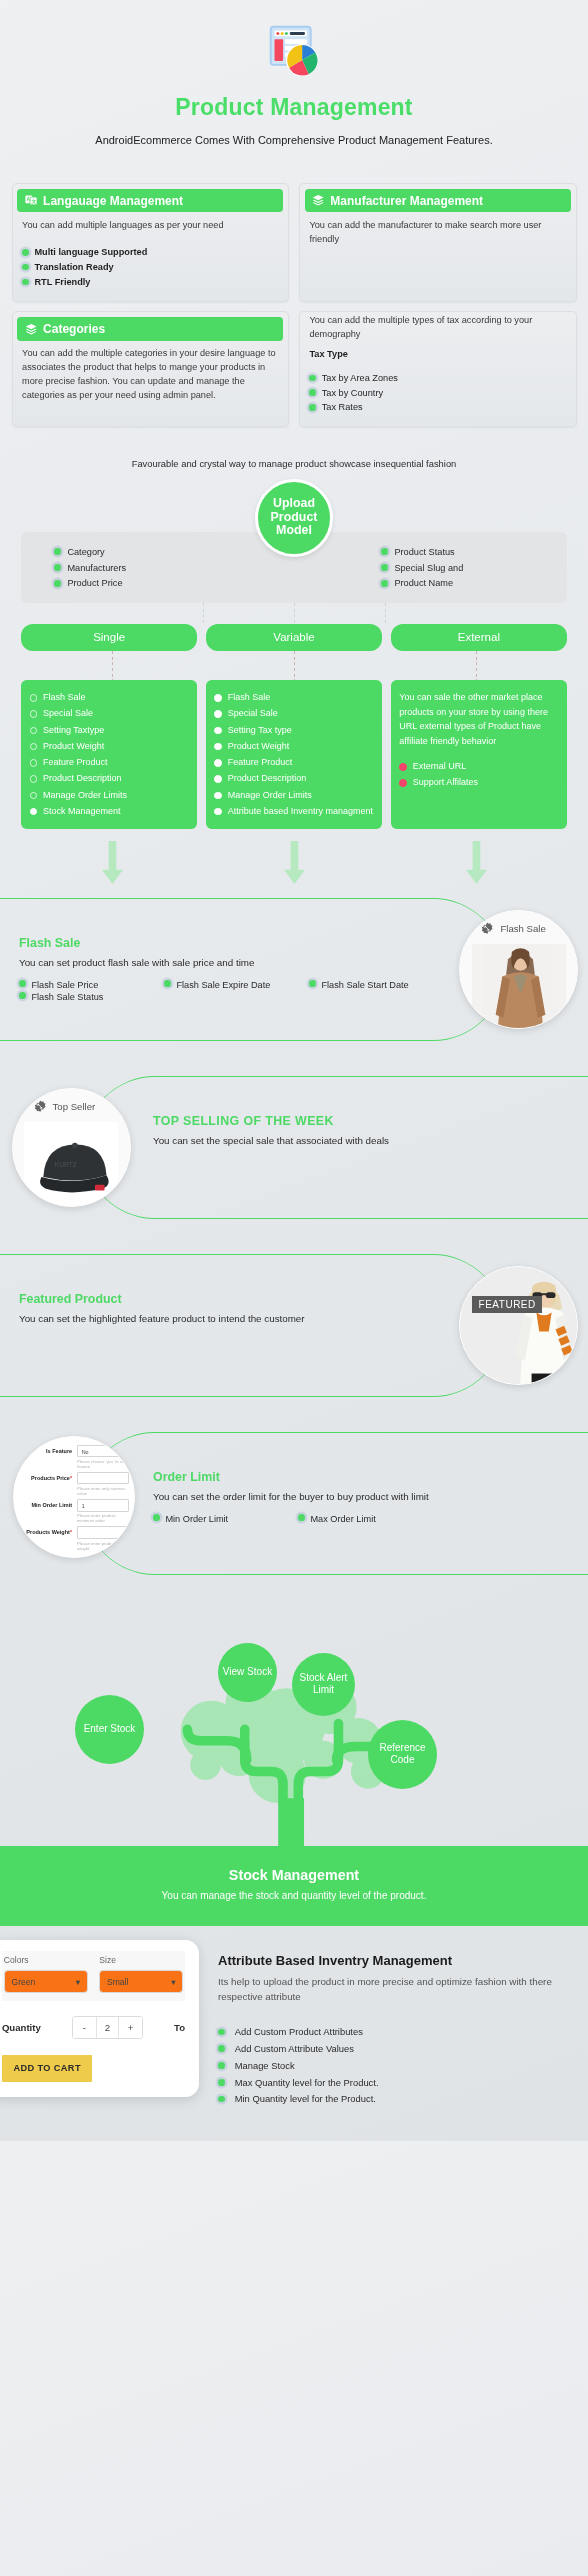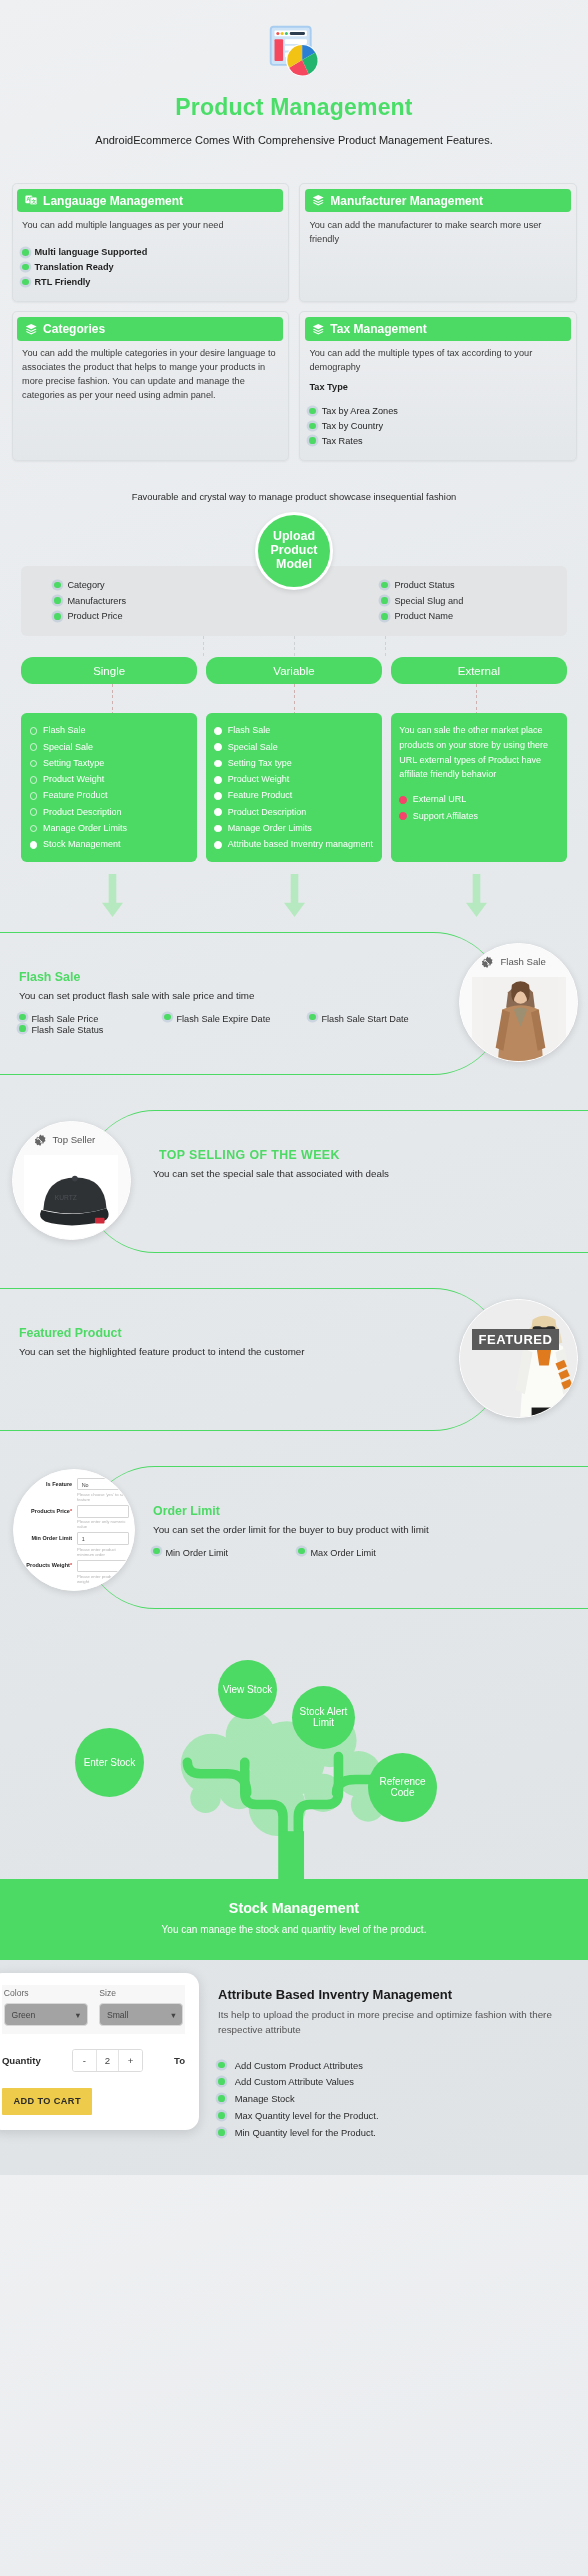"Tax Management" div.card-head { html: <div> <span> <svg> <path></path> <path></path> <path></path> </svg> </span> <span>Tax Management</span> </div> -> none }
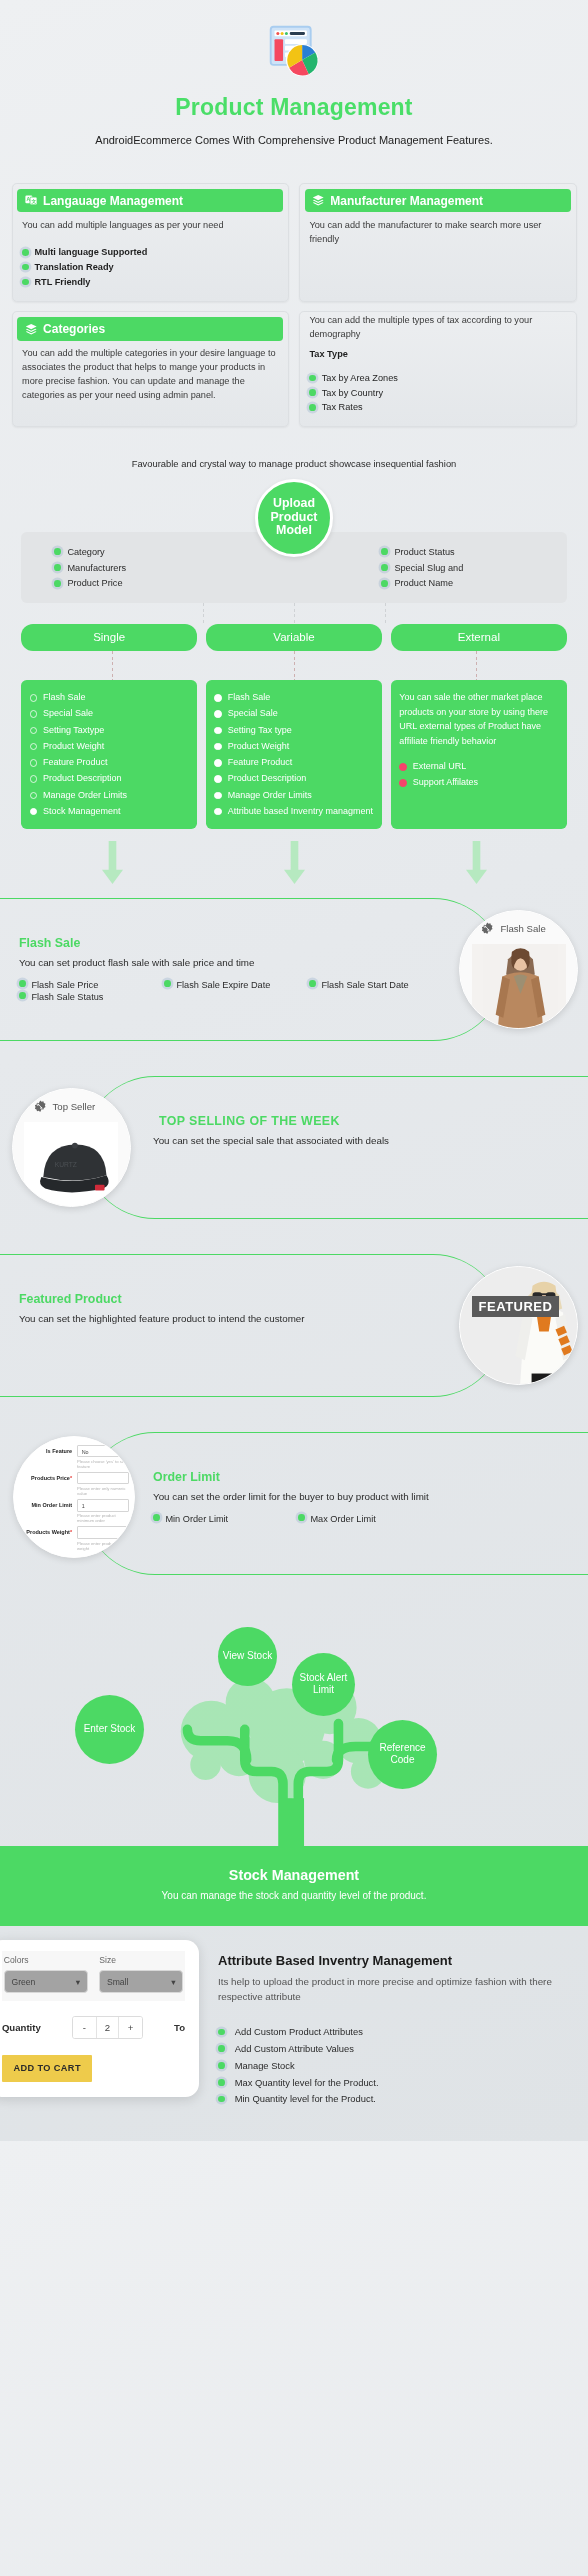"TOP SELLING OF THE WEEK" .fr-text h3.caps { margin-left: 6px -> none }
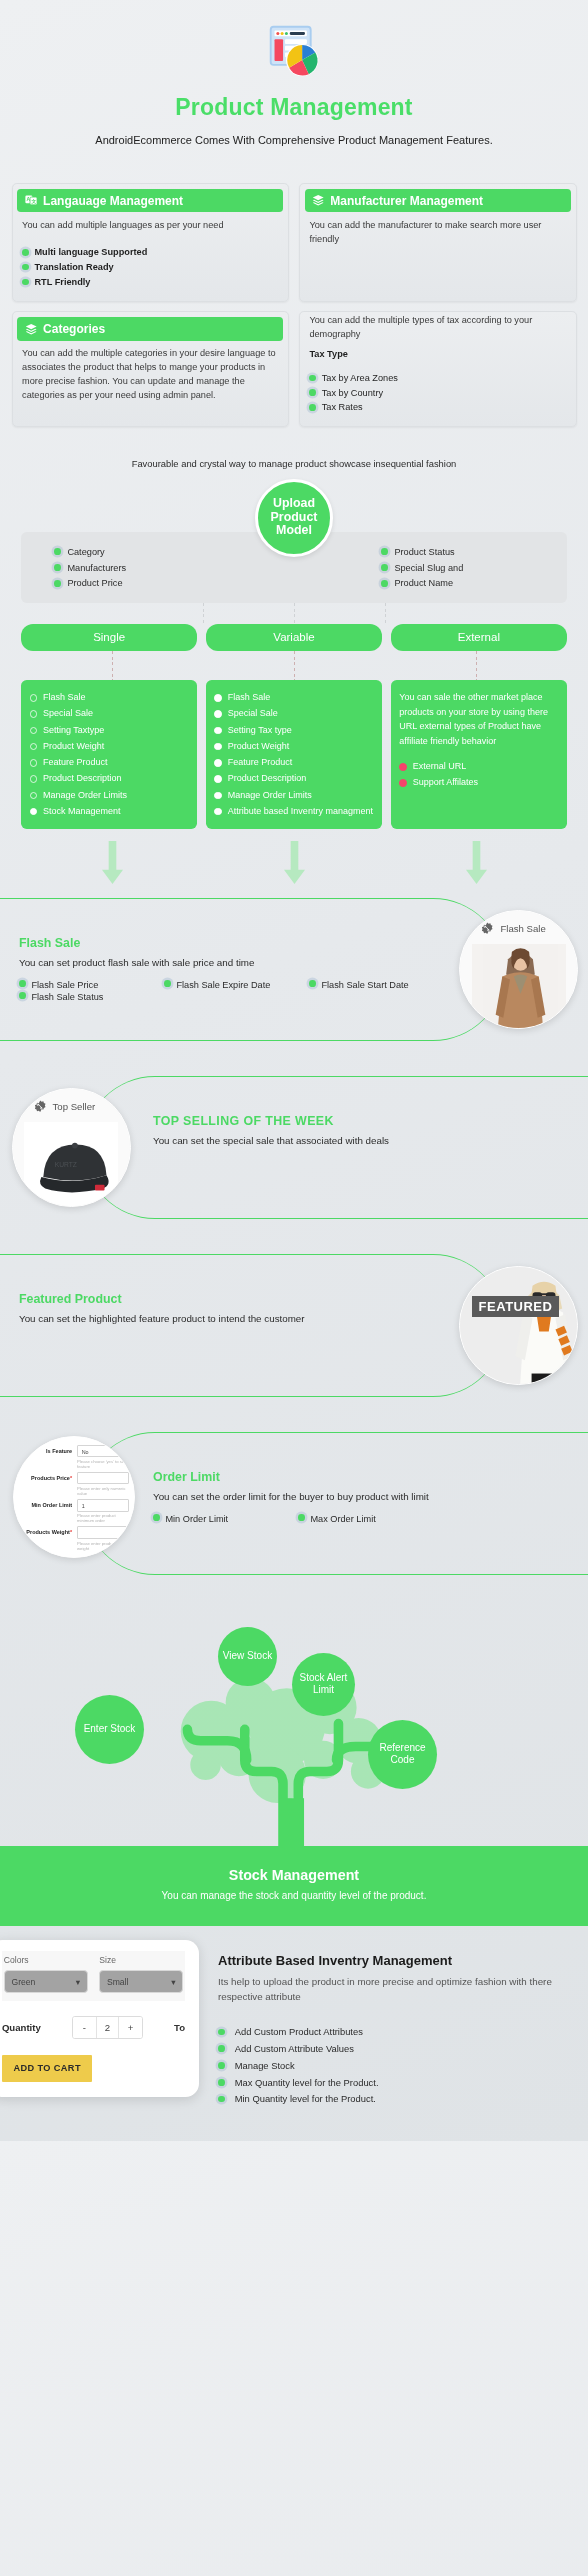"FEATURED" .photo-badge { font-size: 13px -> 10px; font-weight: bold -> none }
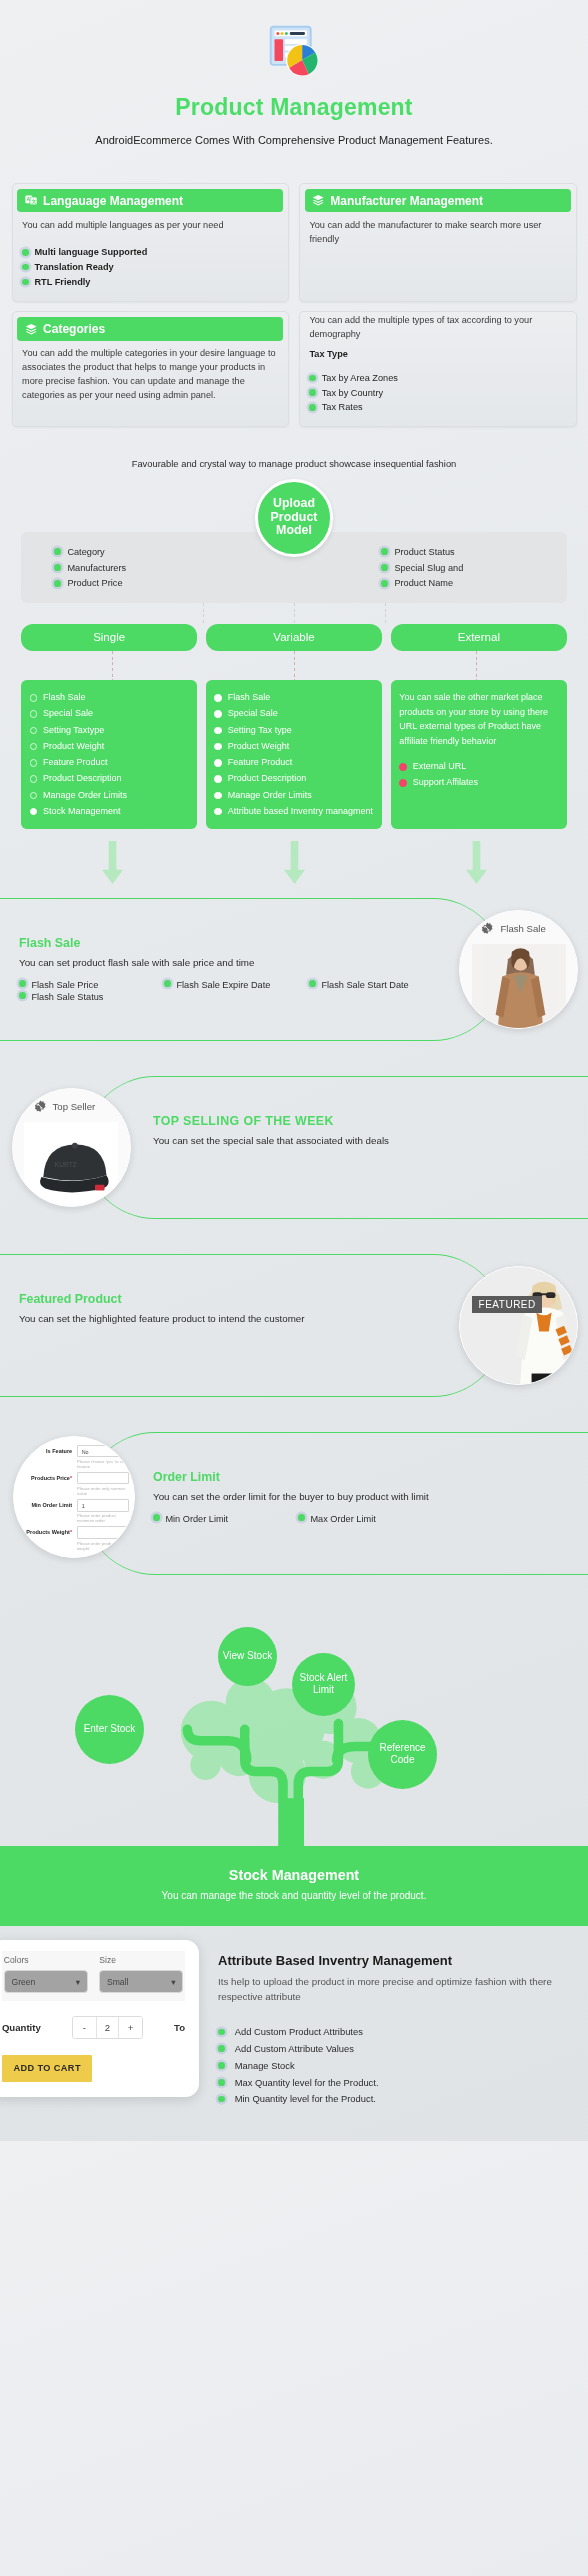"View Stock" div.tree-circle { top: 20px -> 36px }
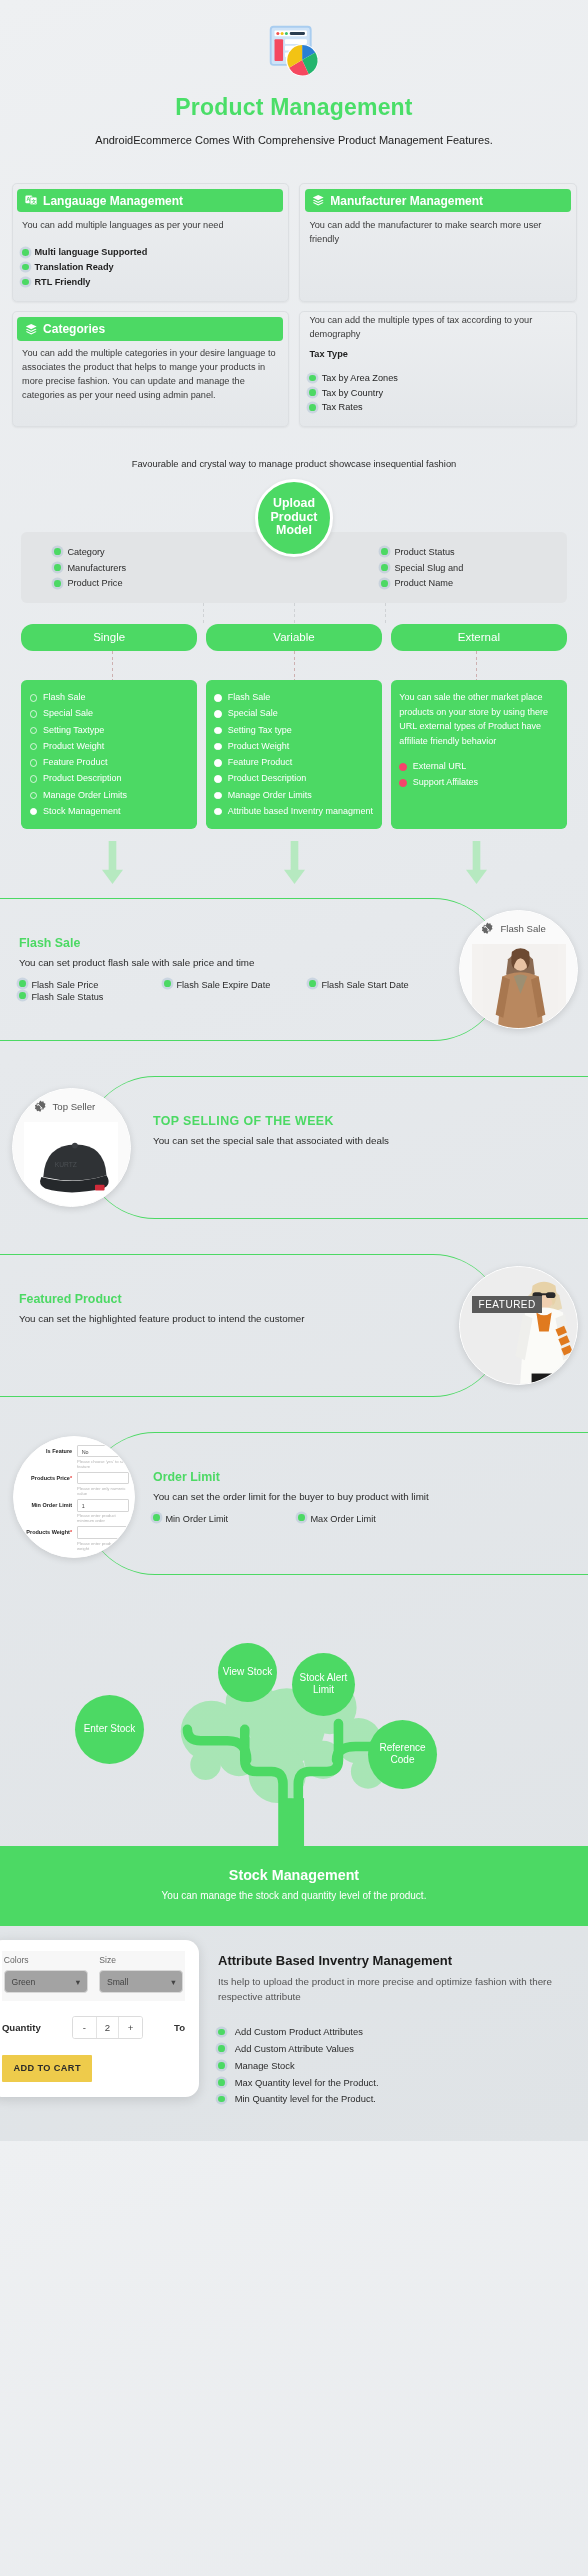"Green" .sel-box { background: #a3a3a3 -> #f97316 }
